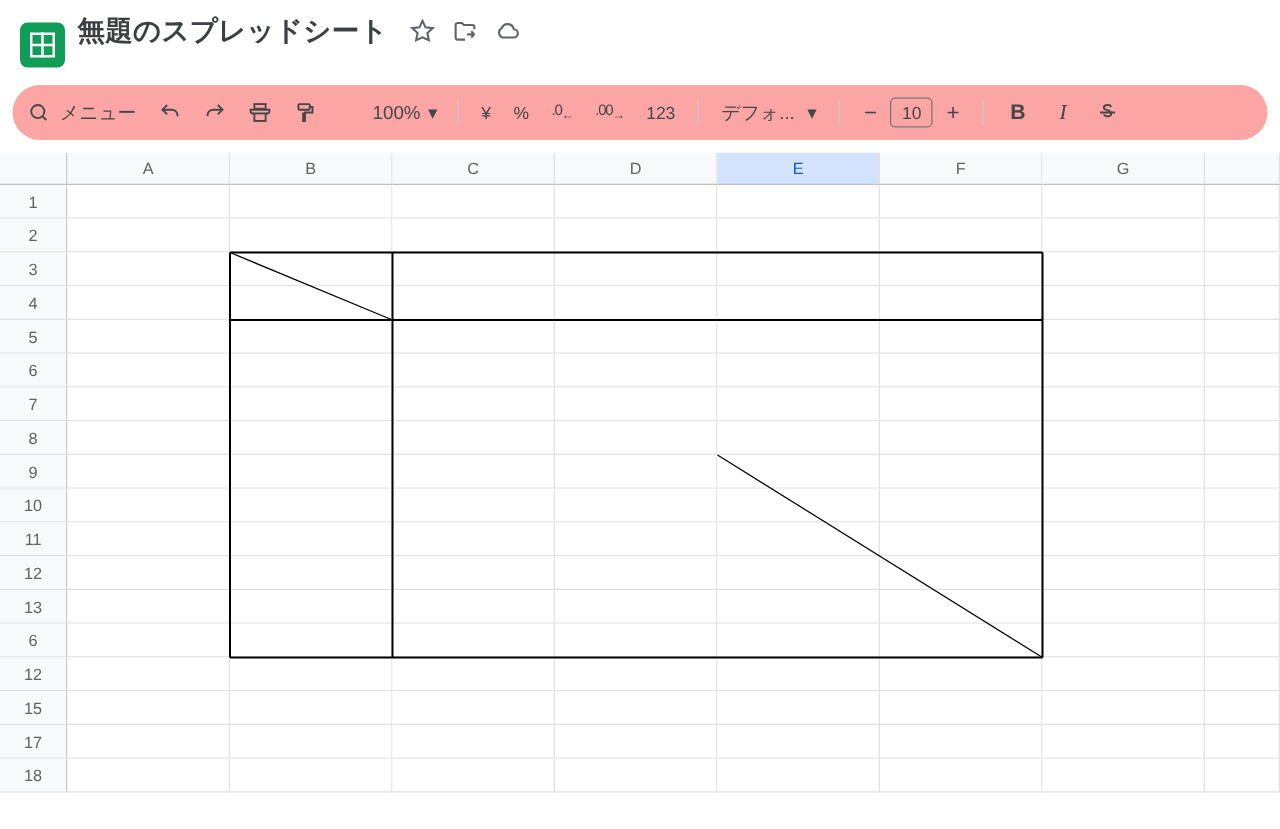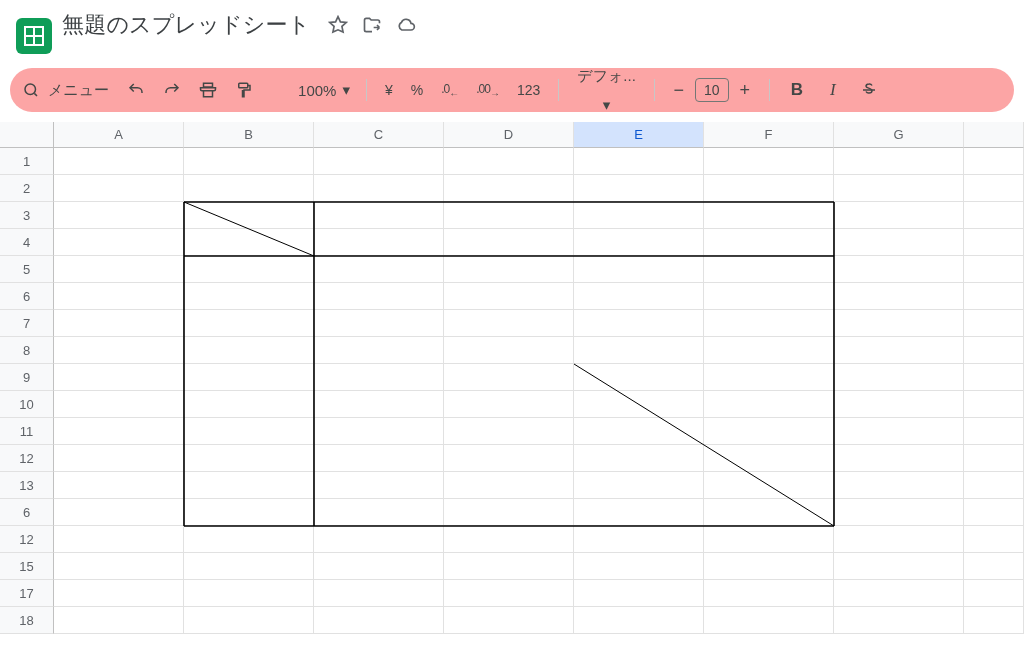"無題のスプレッドシート" .doc-title { font-weight: none -> bold }
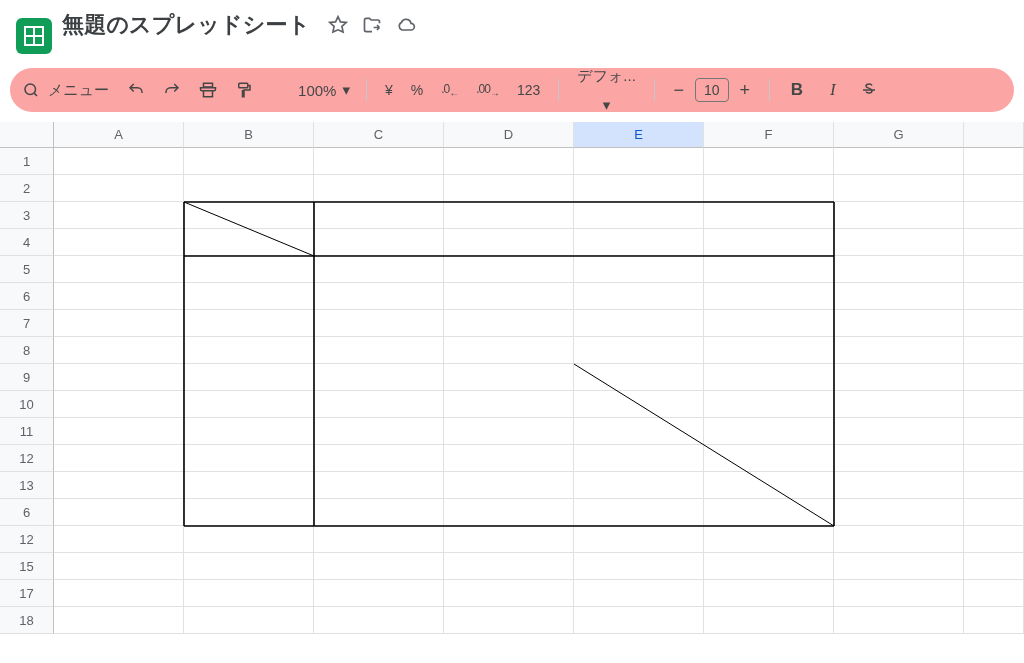"デフォ..." .font-dd { flex-direction: column -> none }
